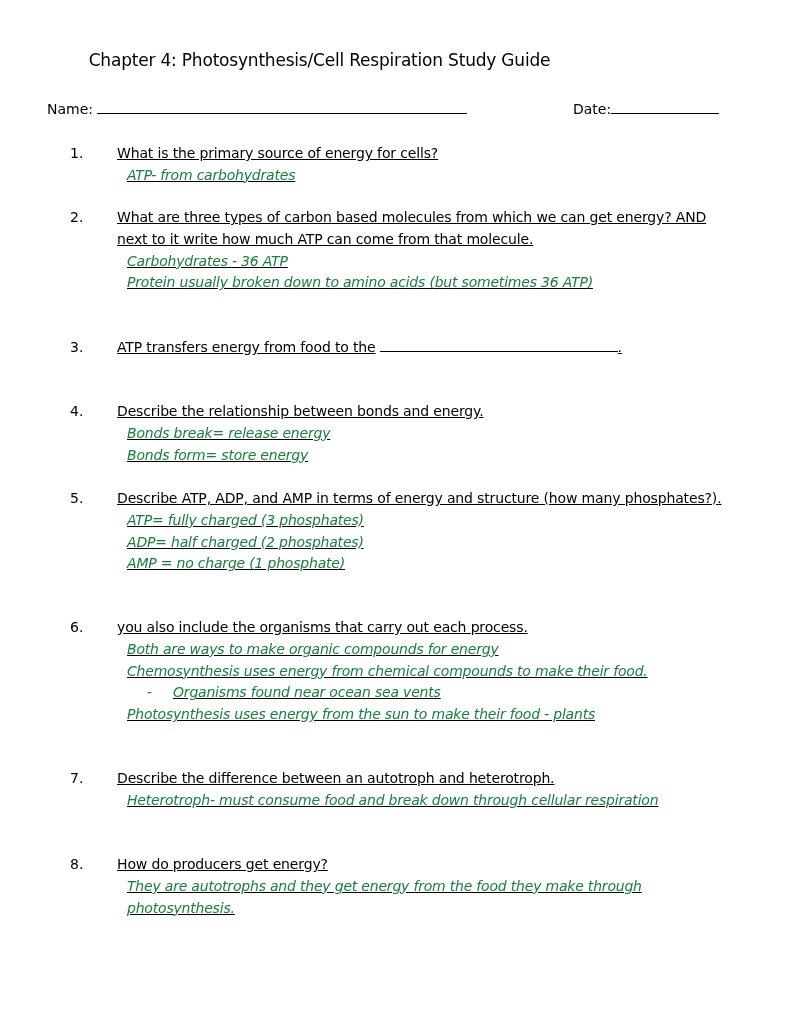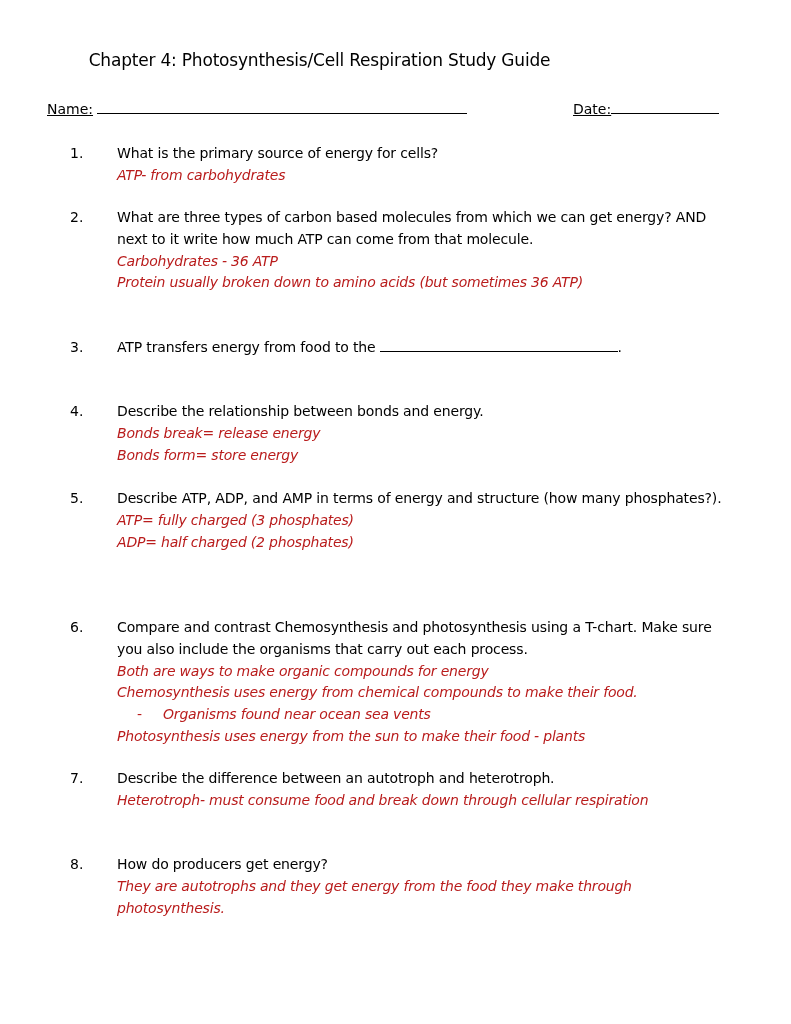"Name:" .header-row { text-decoration: underline -> none }
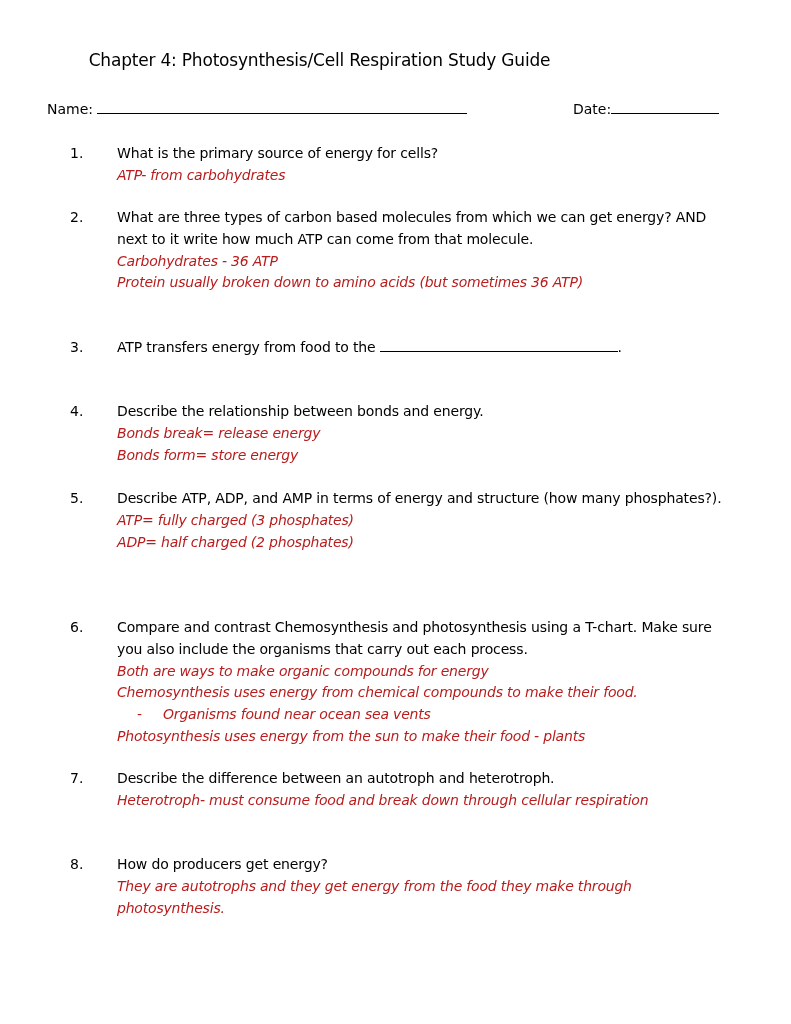"What is the primary source" .q .body { text-decoration: none -> underline }
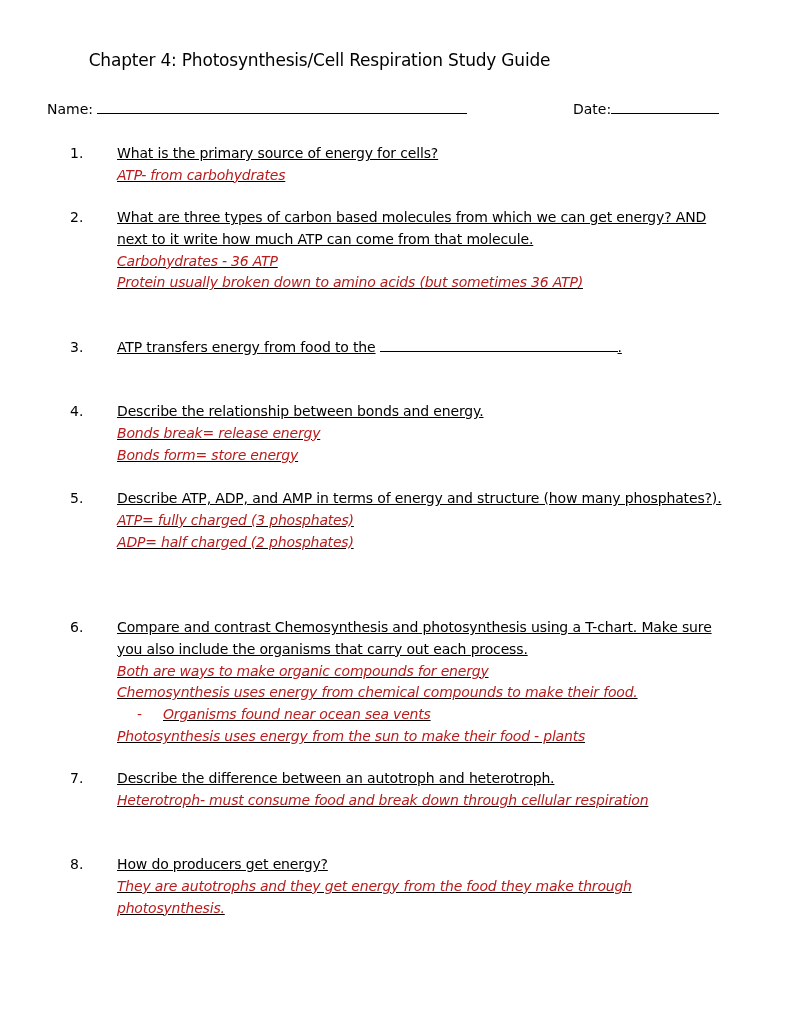"ATP- from carbohydrates" .ans { color: #b91c1c -> #15803d; margin-left: none -> 10px }
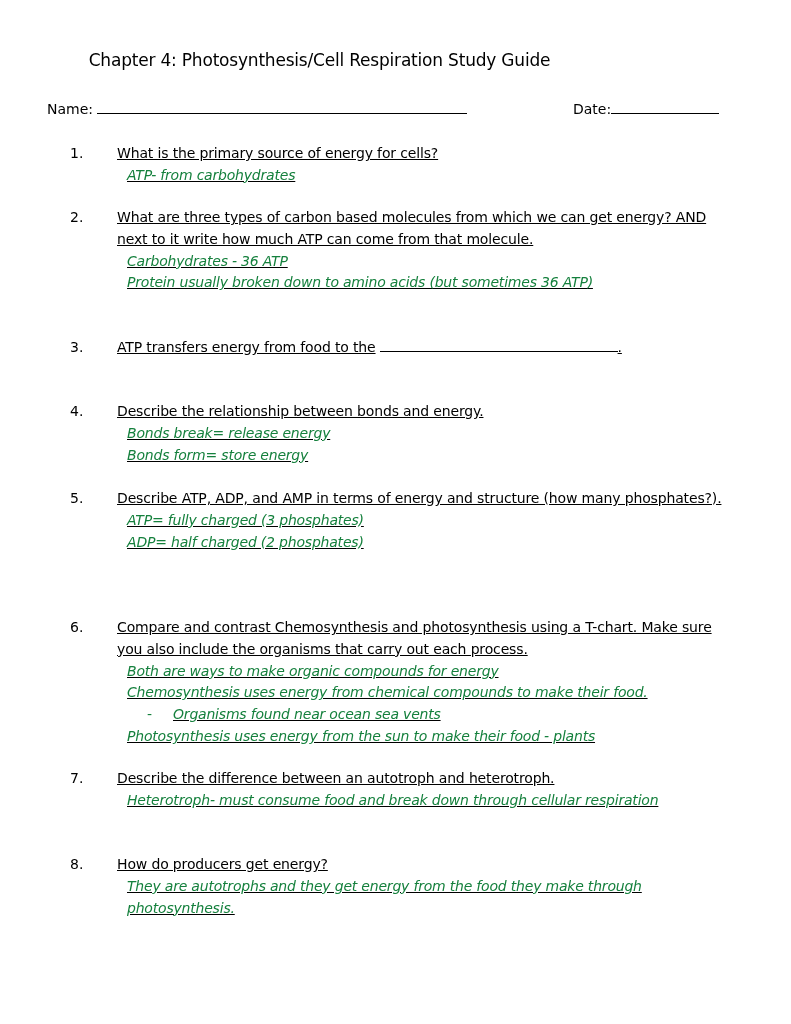"AMP = no charge (1" div.ans { html: none -> <div>AMP = no charge (1 phosphate)</div> }
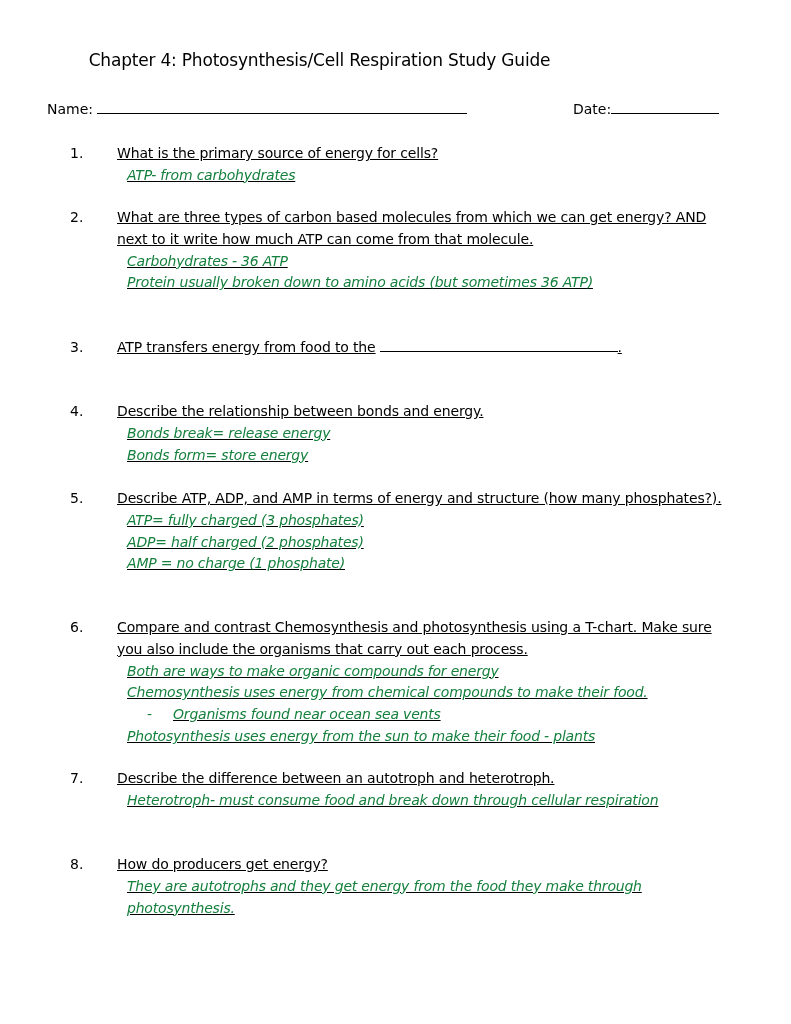"Compare and contrast Chemosynthesis and" div.prompt { html: <div>Compare and contrast Chemosynthesis and photosynthesis using a T-chart. Make sure</div> -> none }
